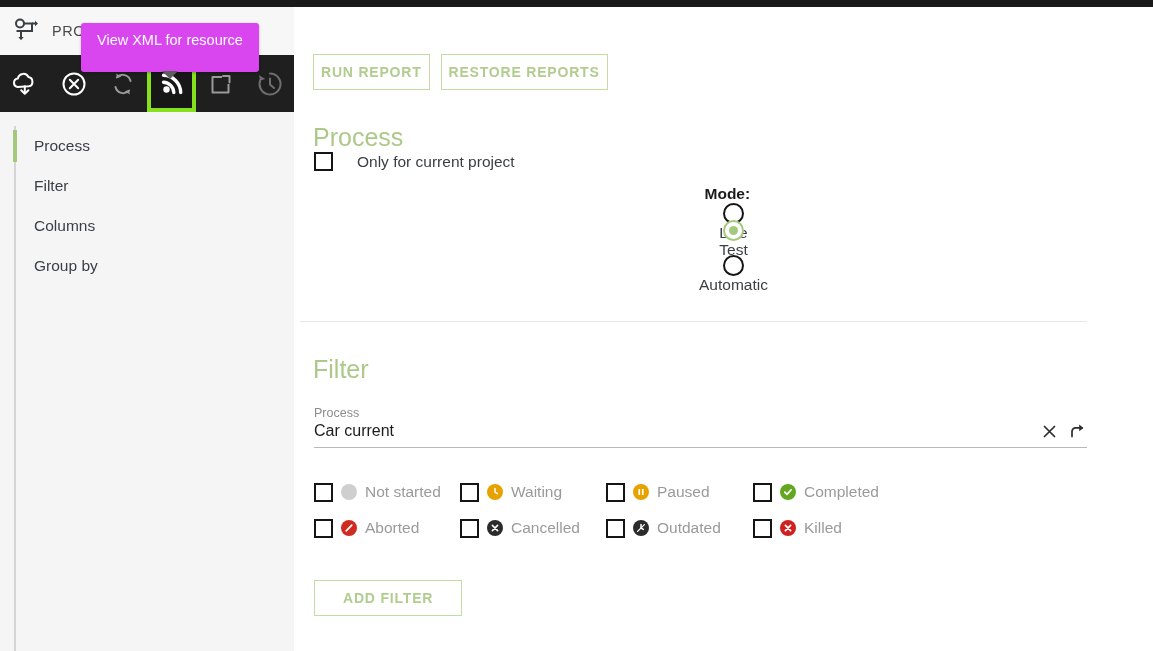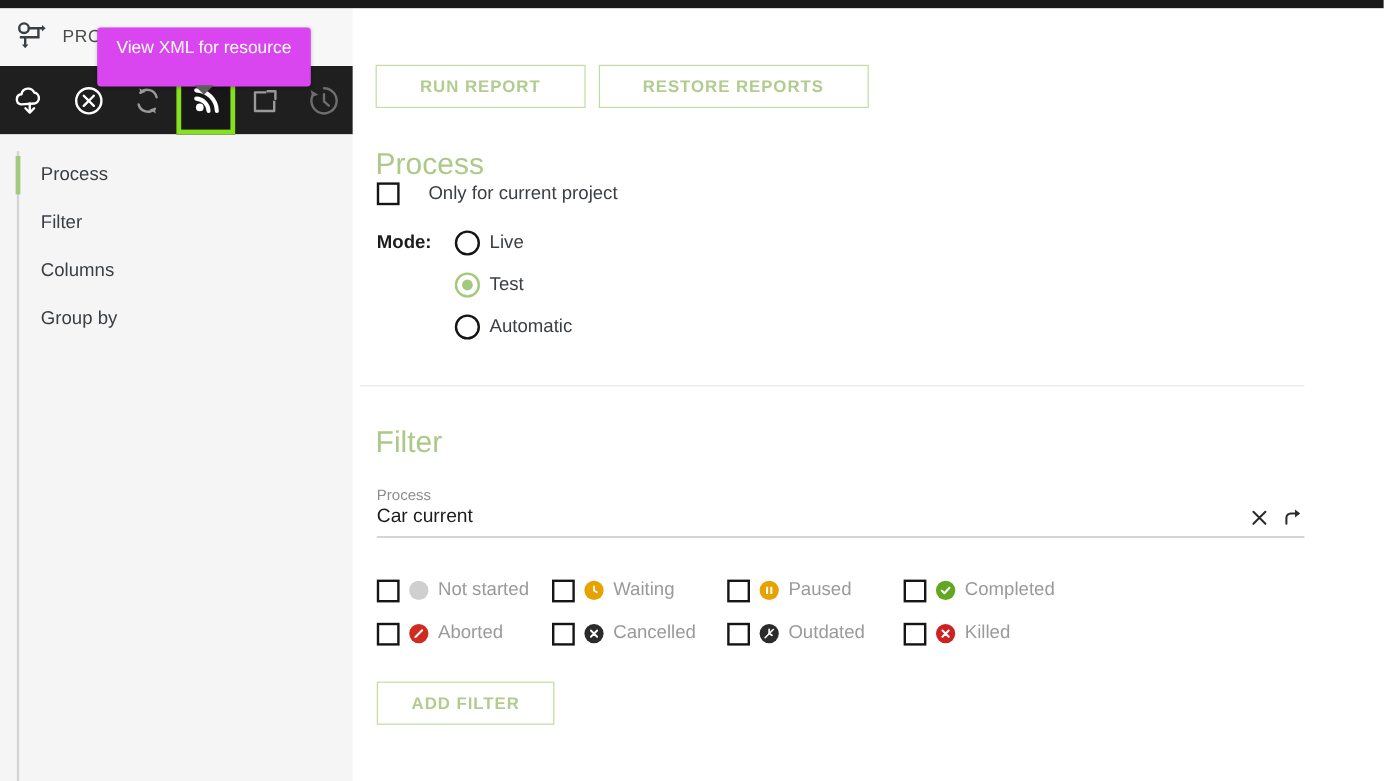"RUN REPORT" .outline-btn { padding: 0 36px -> 0 7px }
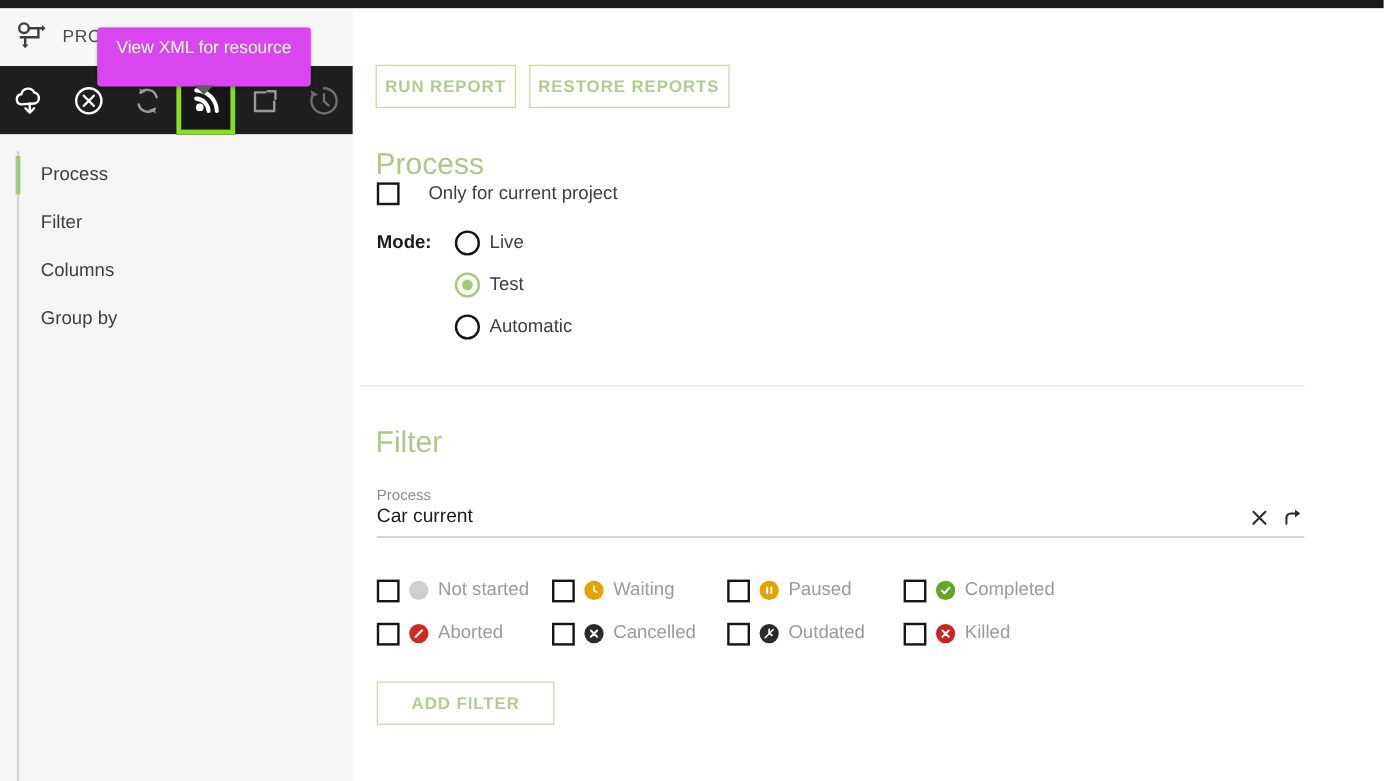"Mode:" .mode-row { flex-direction: none -> column }
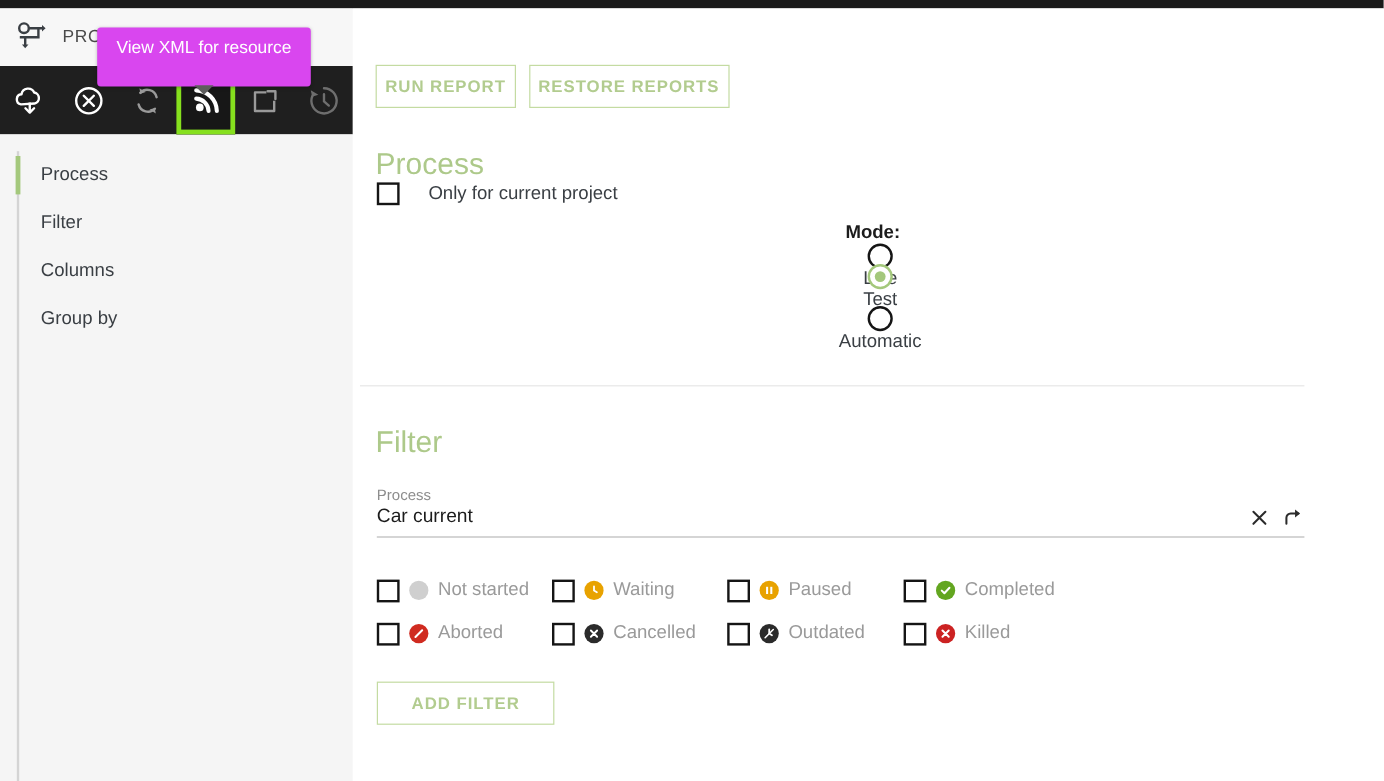"Not started" .status-grid { margin: 30px 0 0 20px -> 30px 0 12px 20px }
